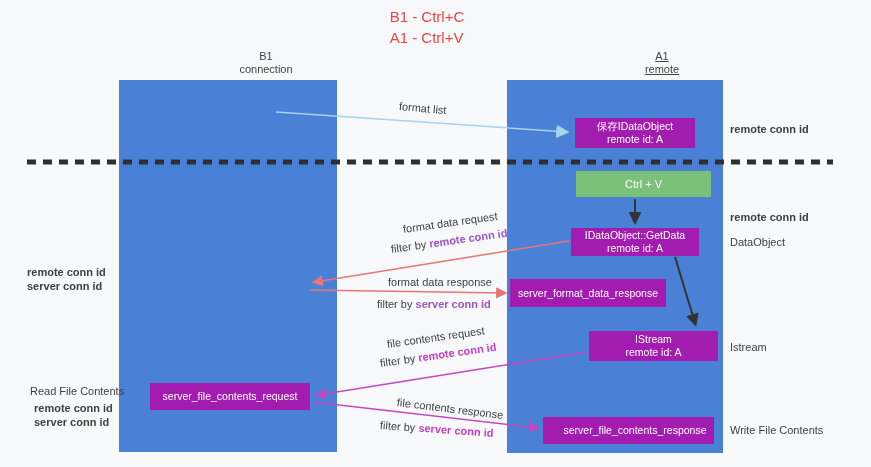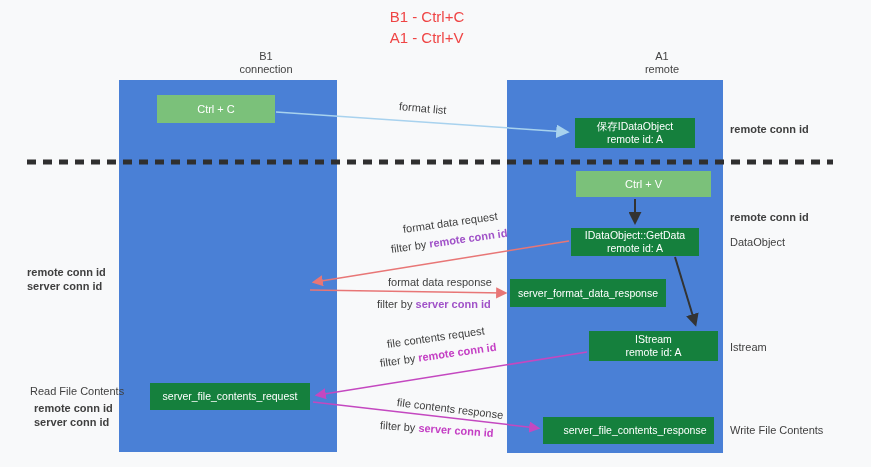"A1" div.abs { text-decoration: none -> underline }
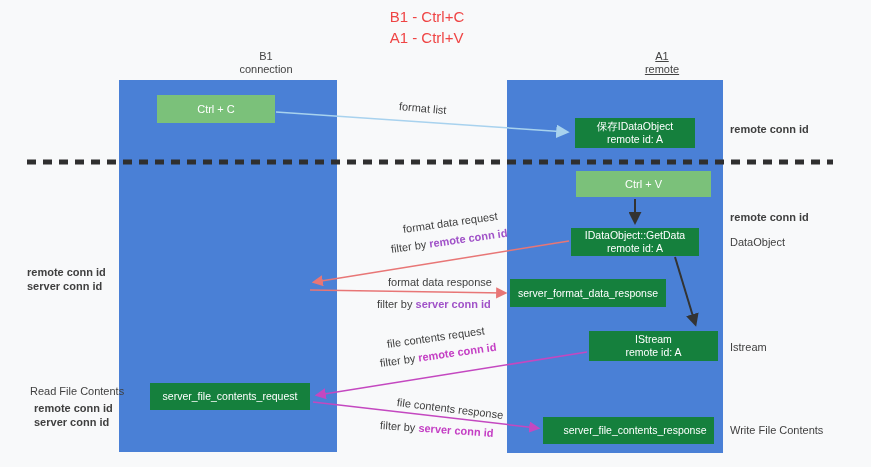"Ctrl + C" div.abs { html: <div> <span>Ctrl + C</span> </div> -> none }
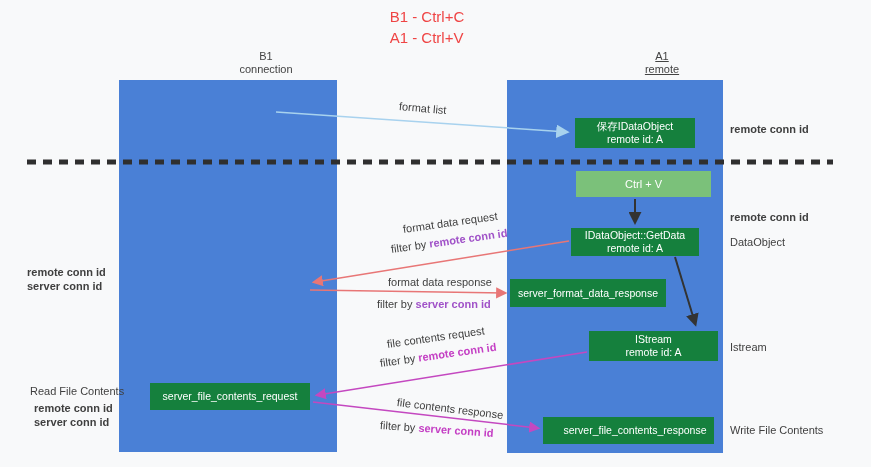"保存IDataObject" .orange { background: #15803d -> #a21caf }
